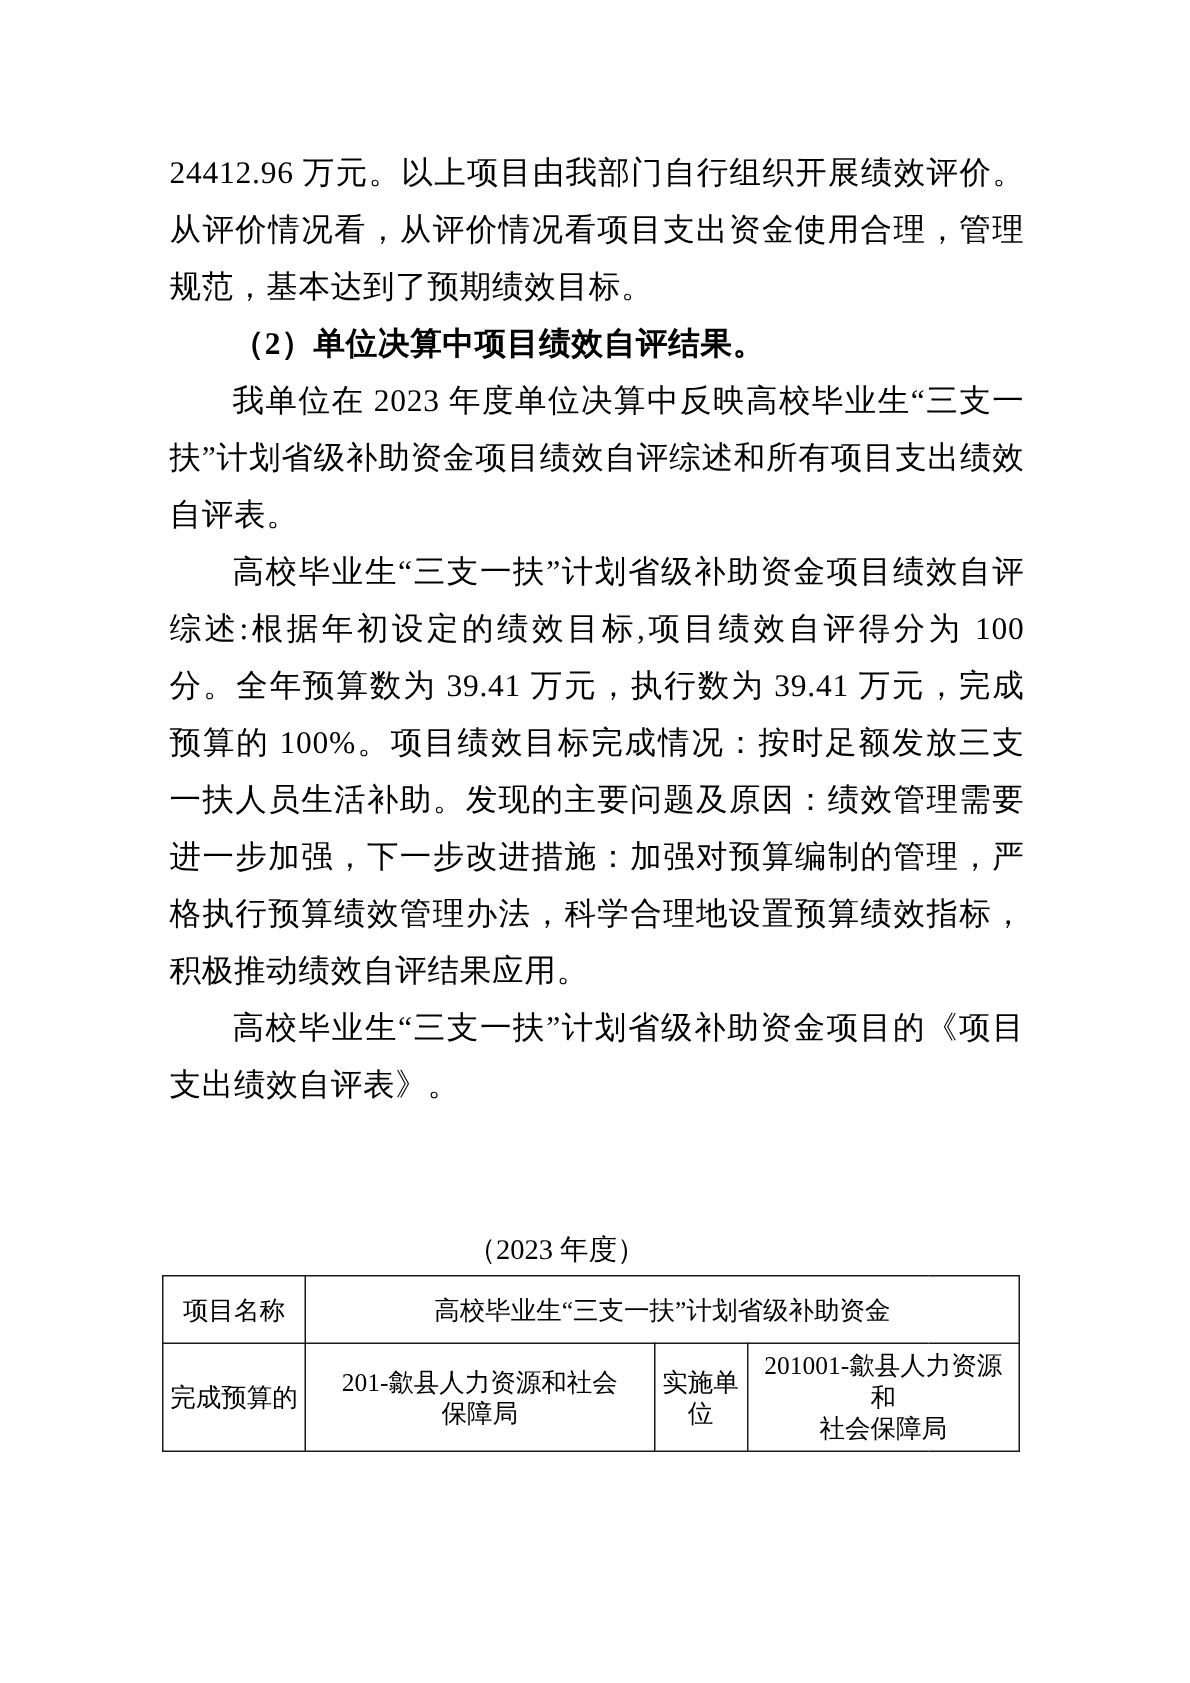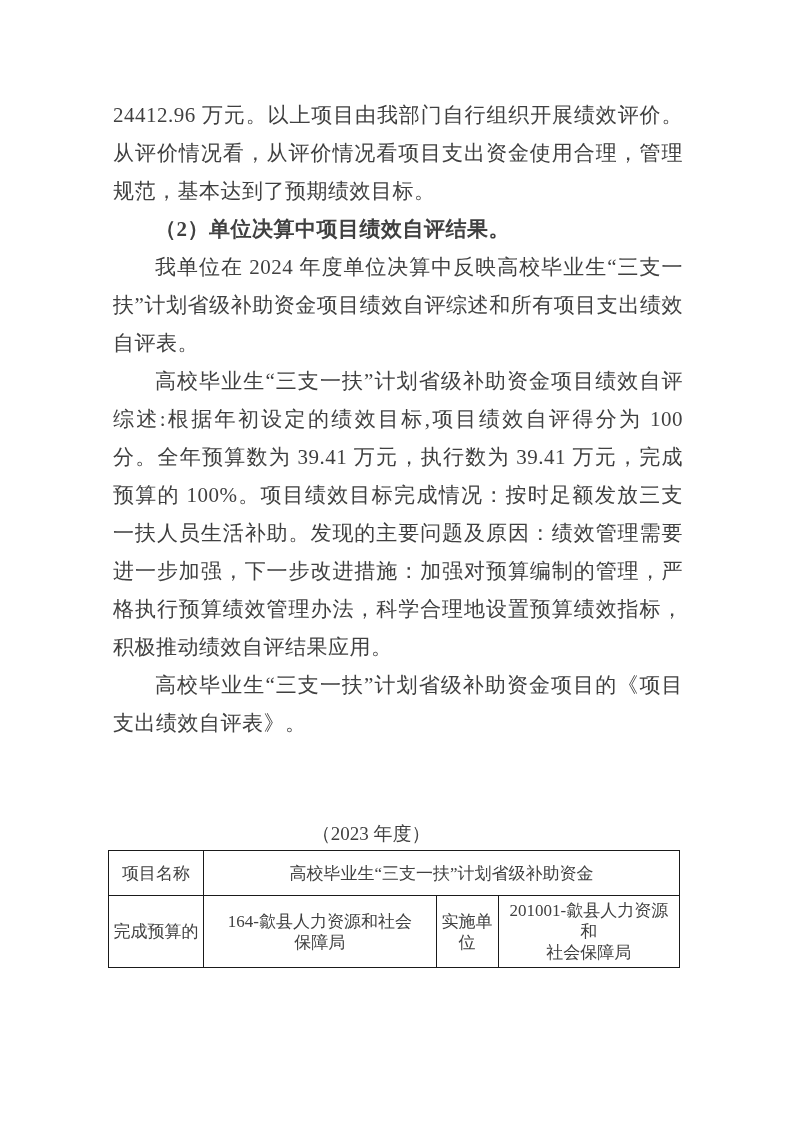"24412.96" .page { color: #404040 -> #000000 }
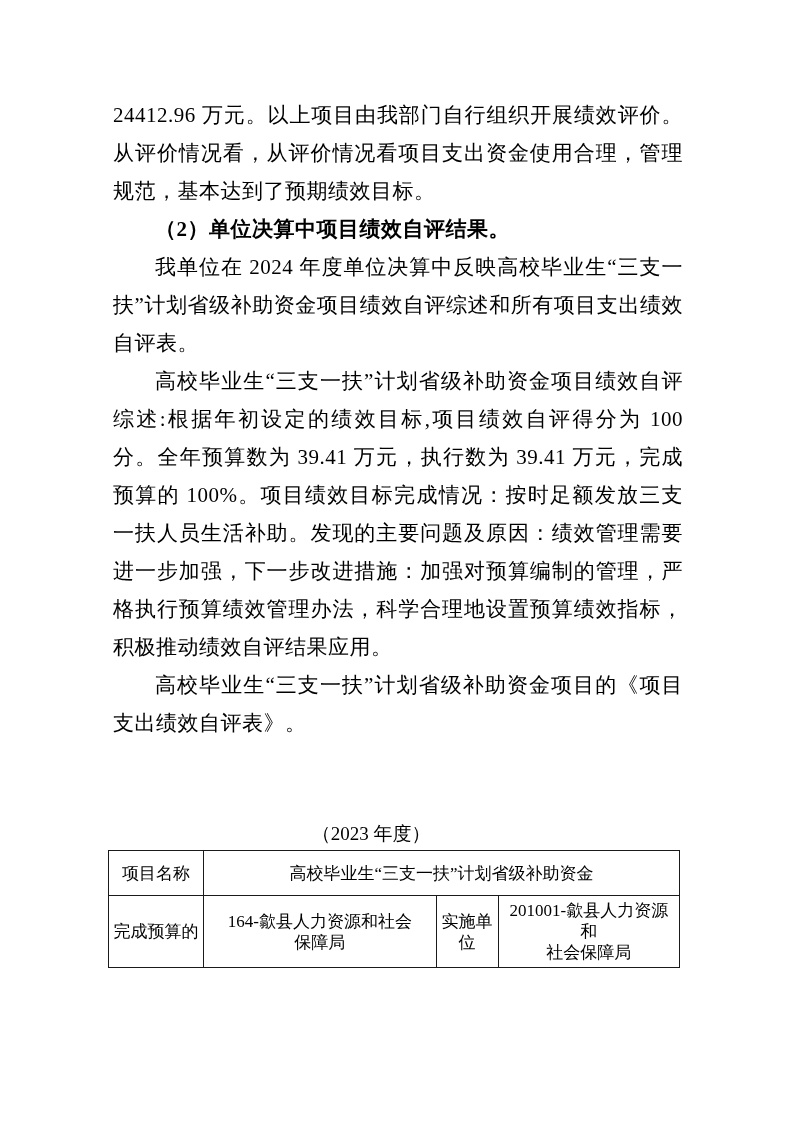"我单位在 2024" p.body-para { text: 2024 -> 2023 }
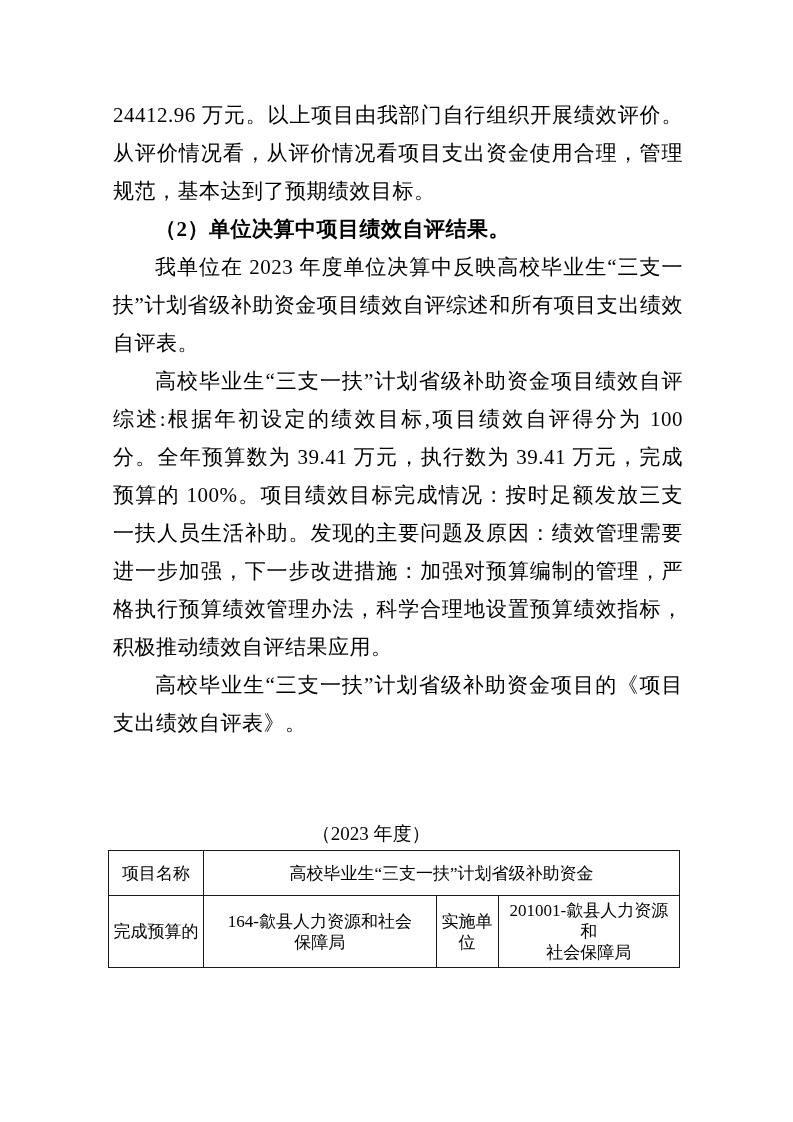"164-歙县人力资源和社会" td { text: 164- -> 201- }
